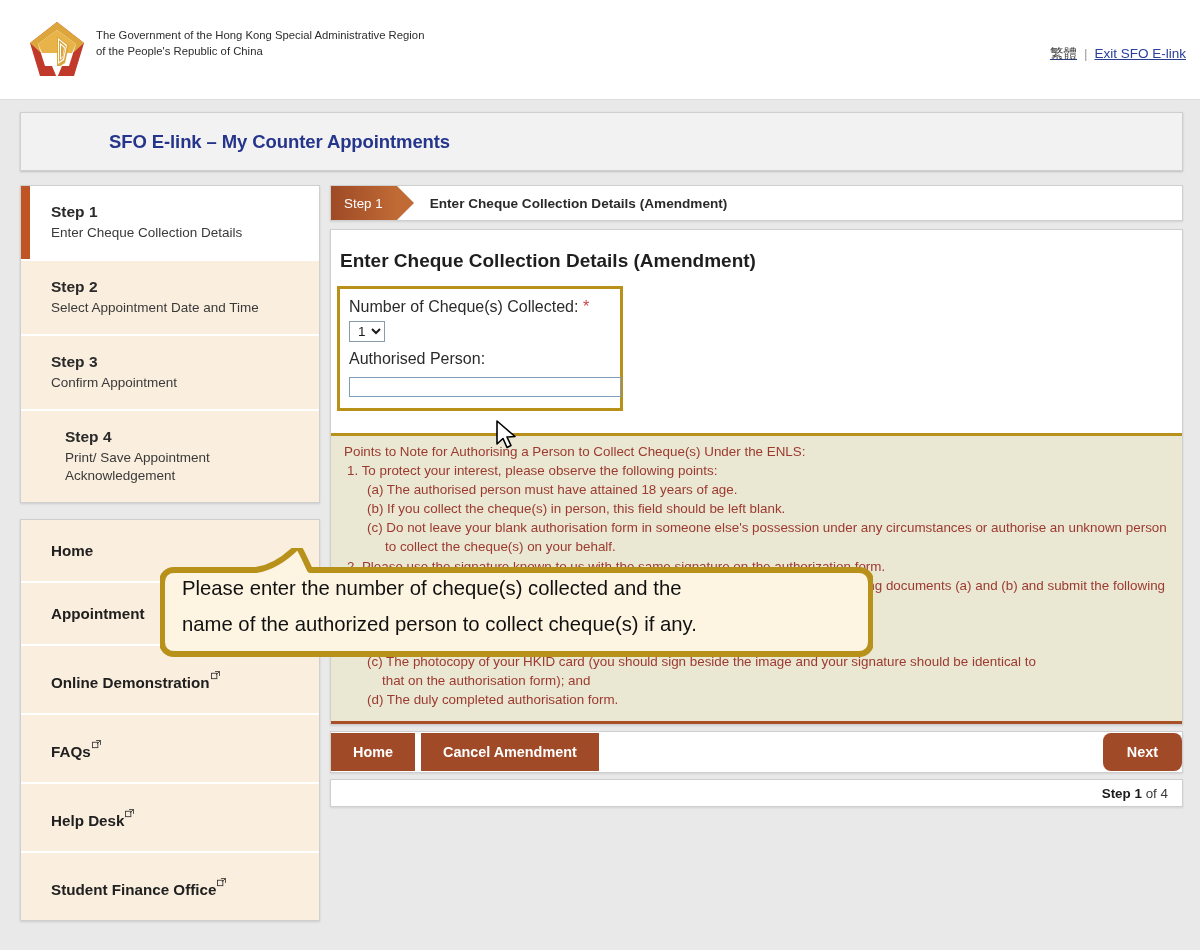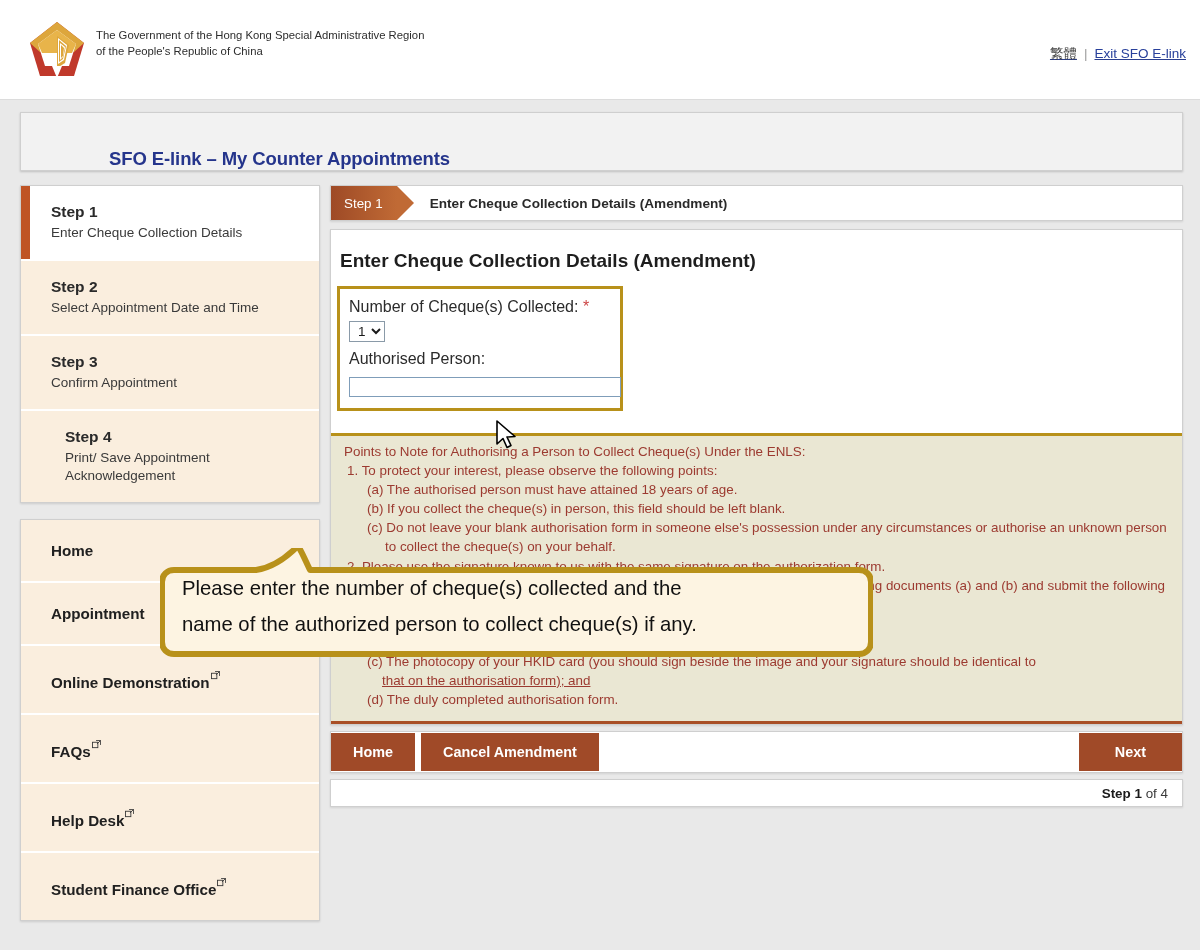"SFO E-link – My Counter" .banner { align-items: flex-end -> center }
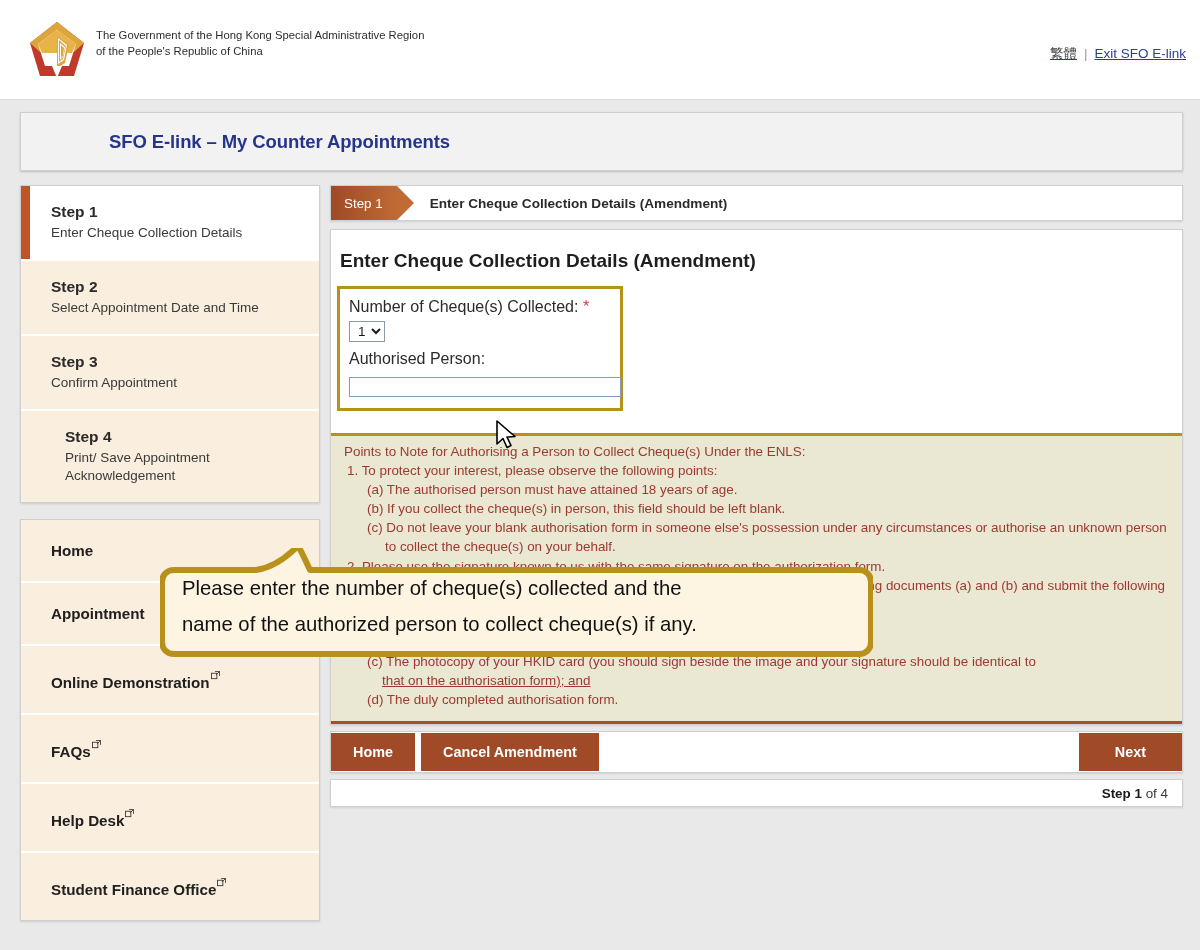"that on the authorisation form);" .n3 { text-decoration: underline -> none }
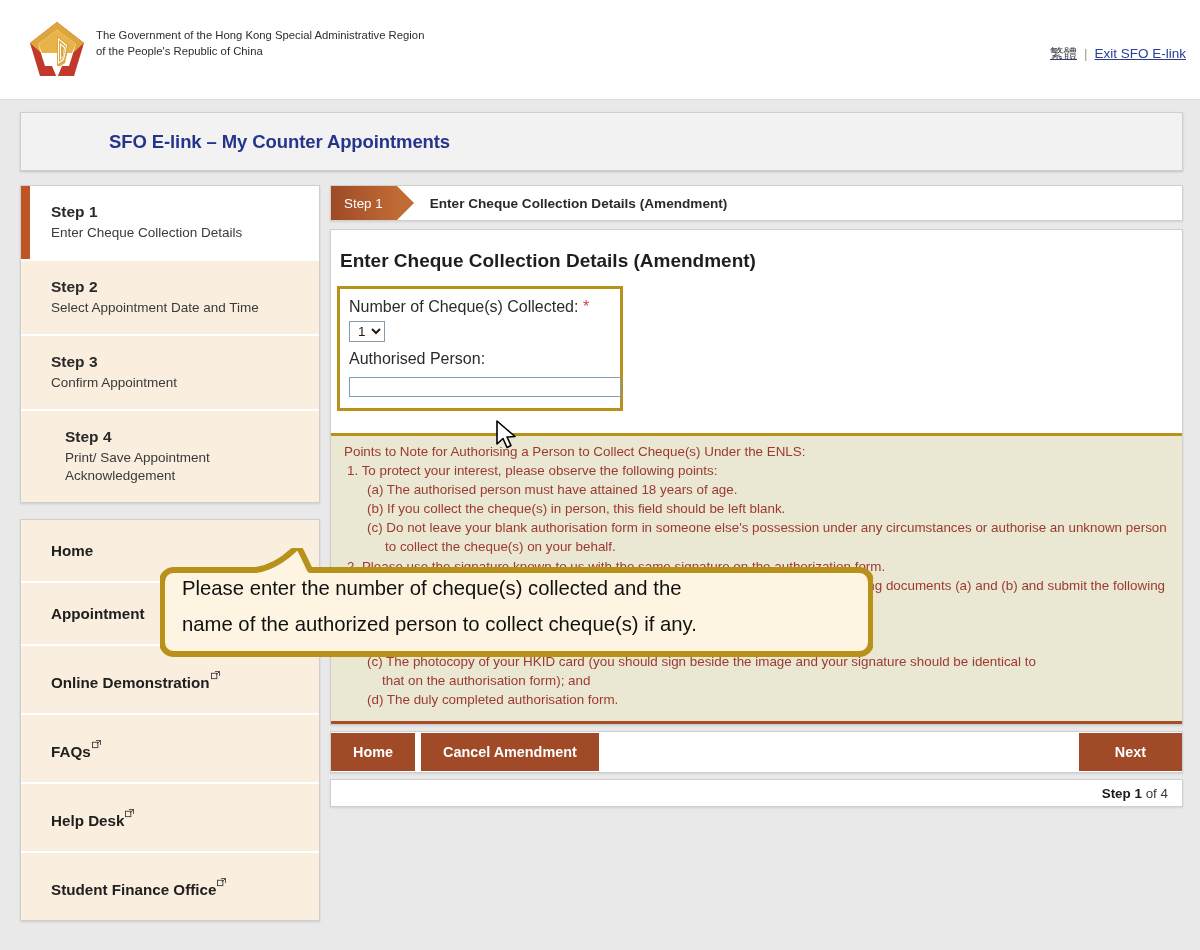"Next" .btn.right { border-radius: none -> 8px; padding: 0 36px -> 0 24px }
